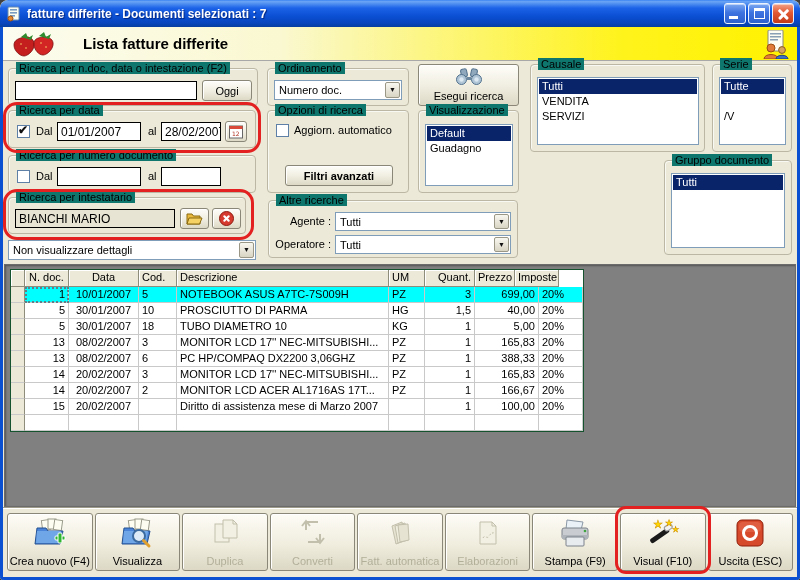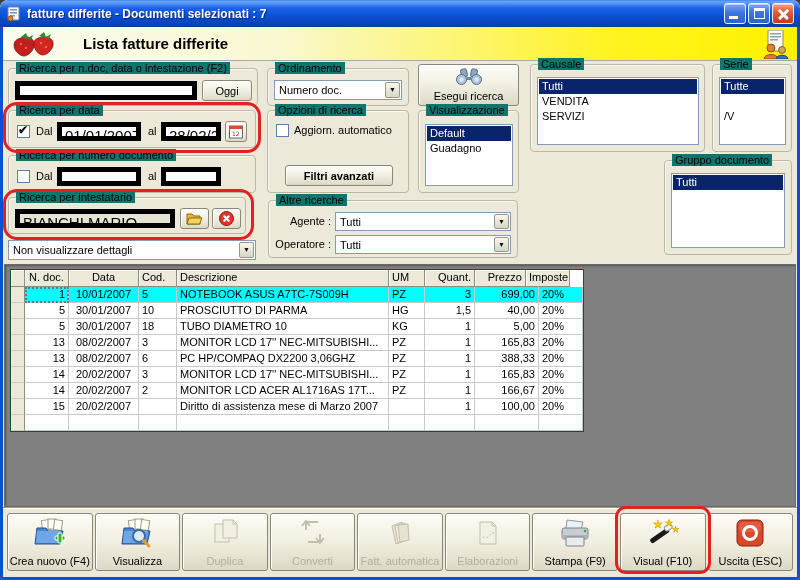"01/01/2007" .txt { border: 5px solid #000000 -> 1px solid #000000; font-size: 15px -> 12px }
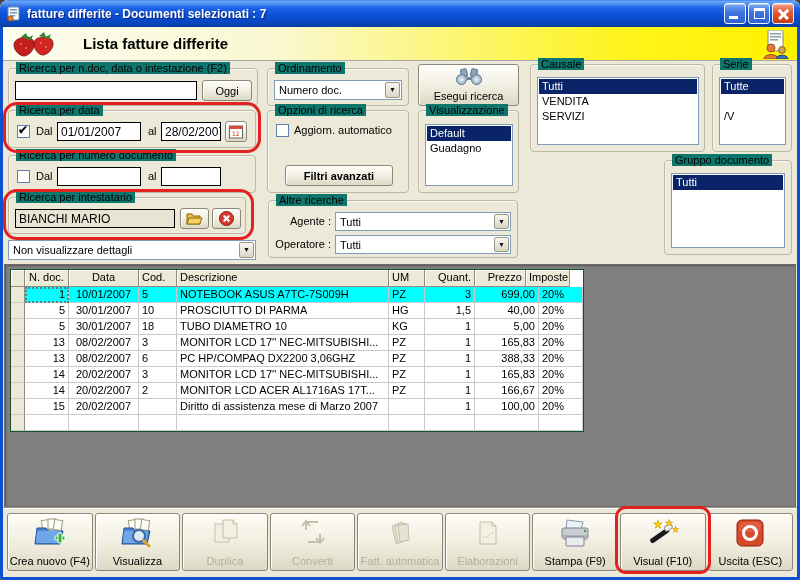"Prezzo" div.g-cell { width: 51px -> 40px }
